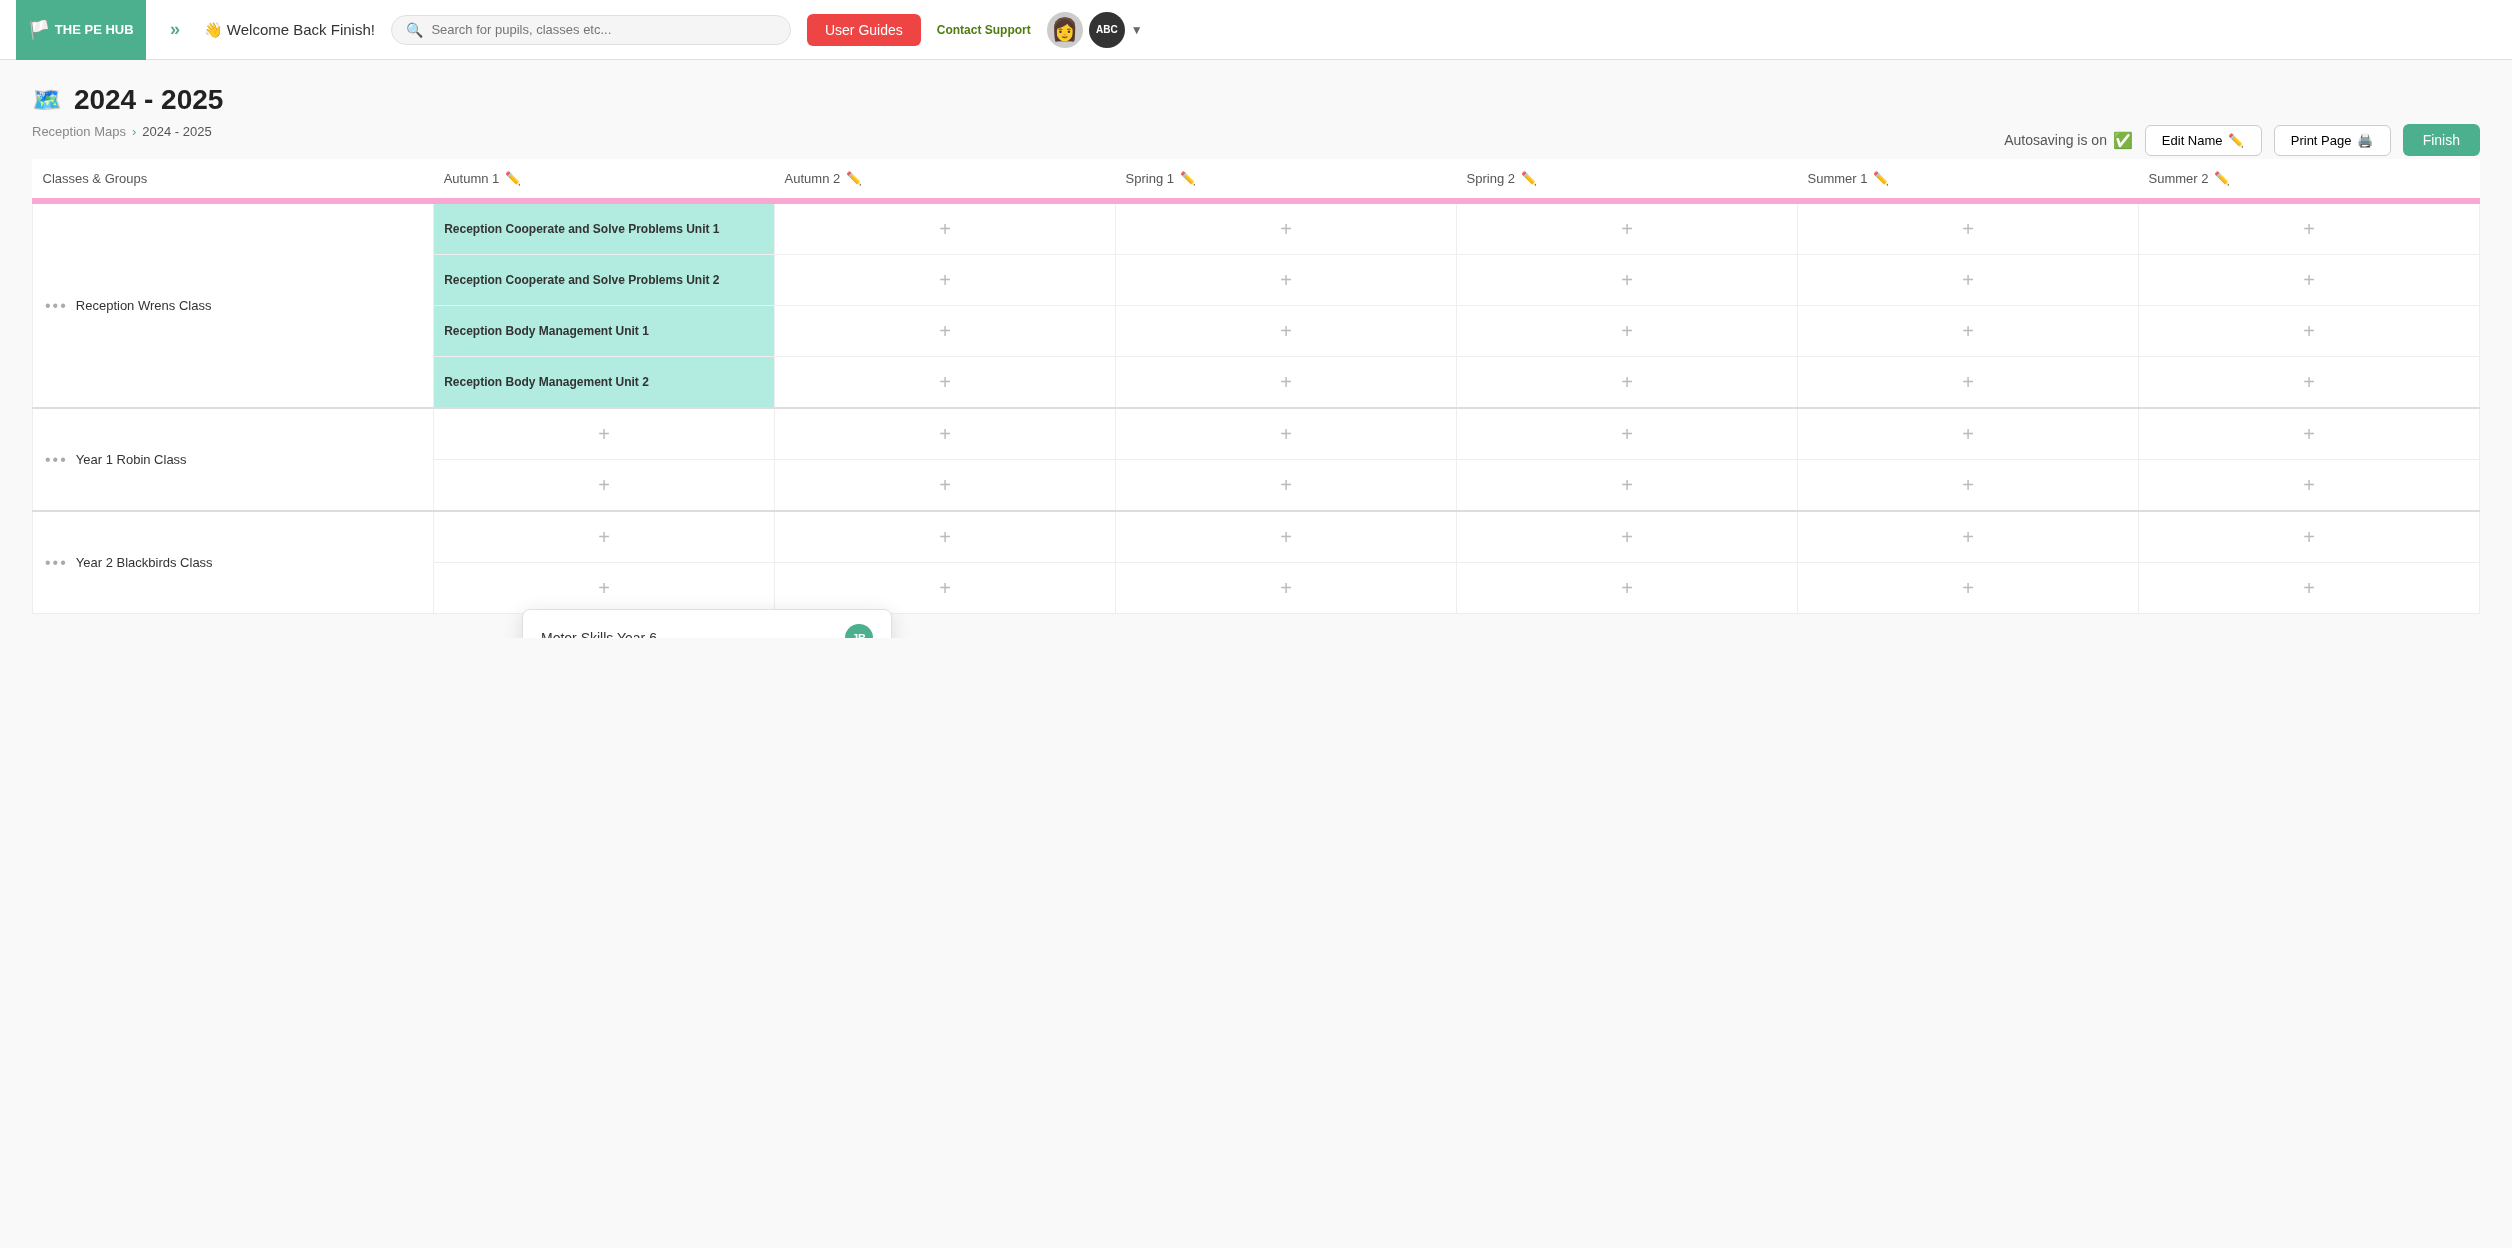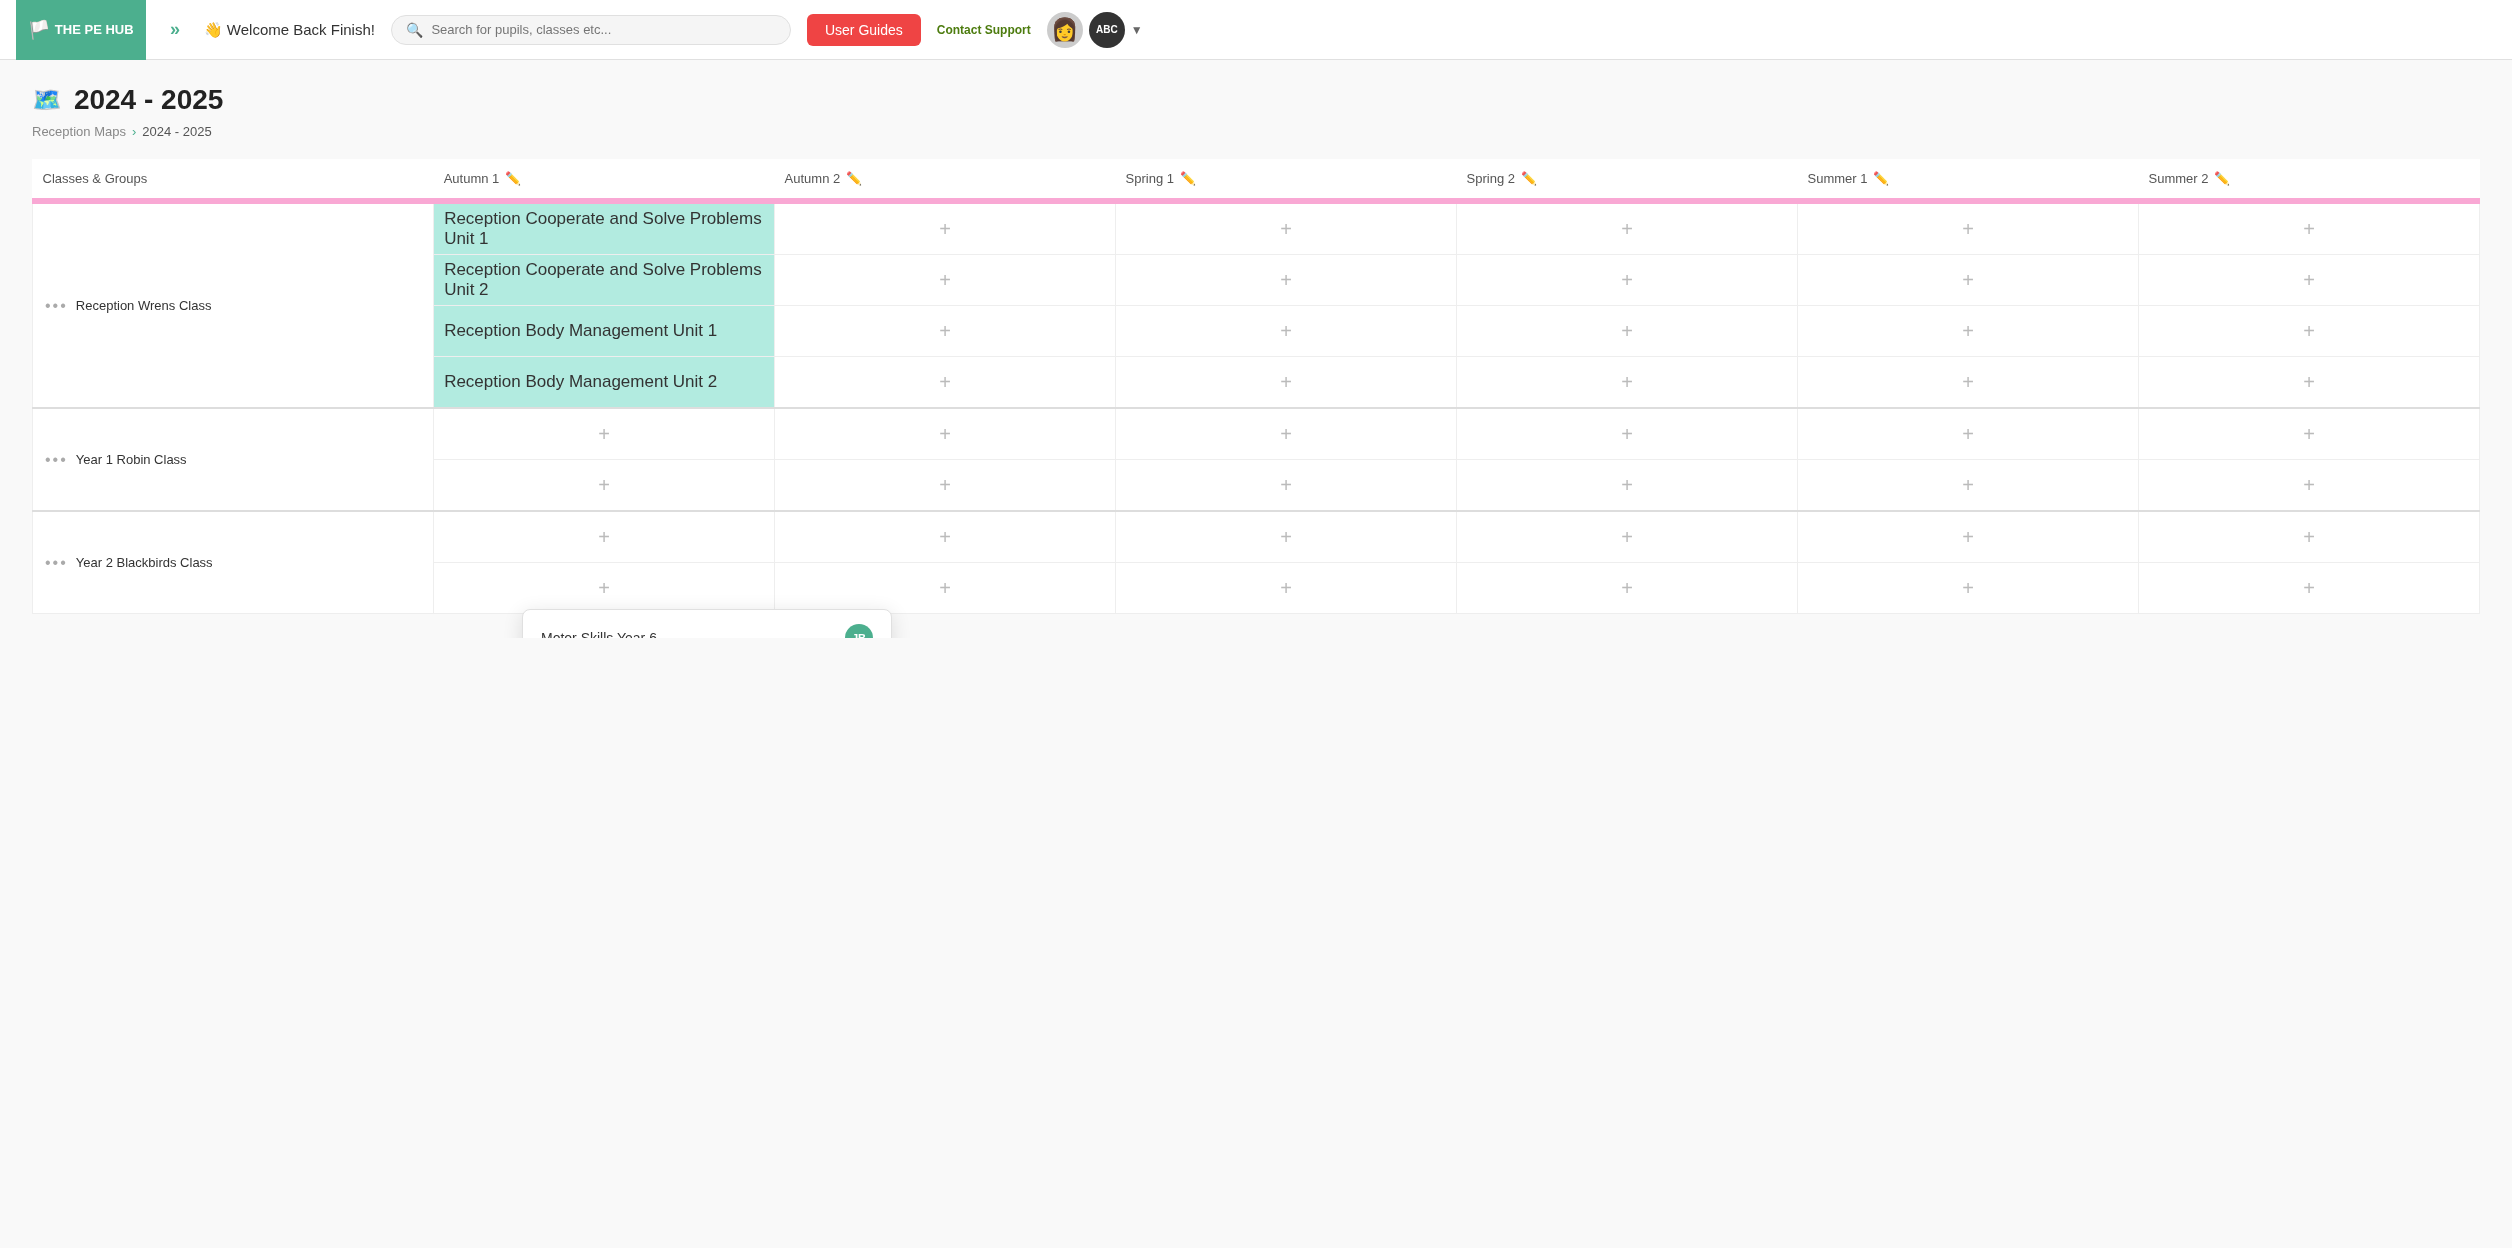"Autosaving is on" div { html: none -> <div> <div> <span>Autosaving is on</span> <span>✅</span> </div> <button> <span>Edit Name</span> <span>✏️</span> </button> <button> <span>Print Page</span> <span>🖨️</span> </button> <button>Finish</button> </div> }
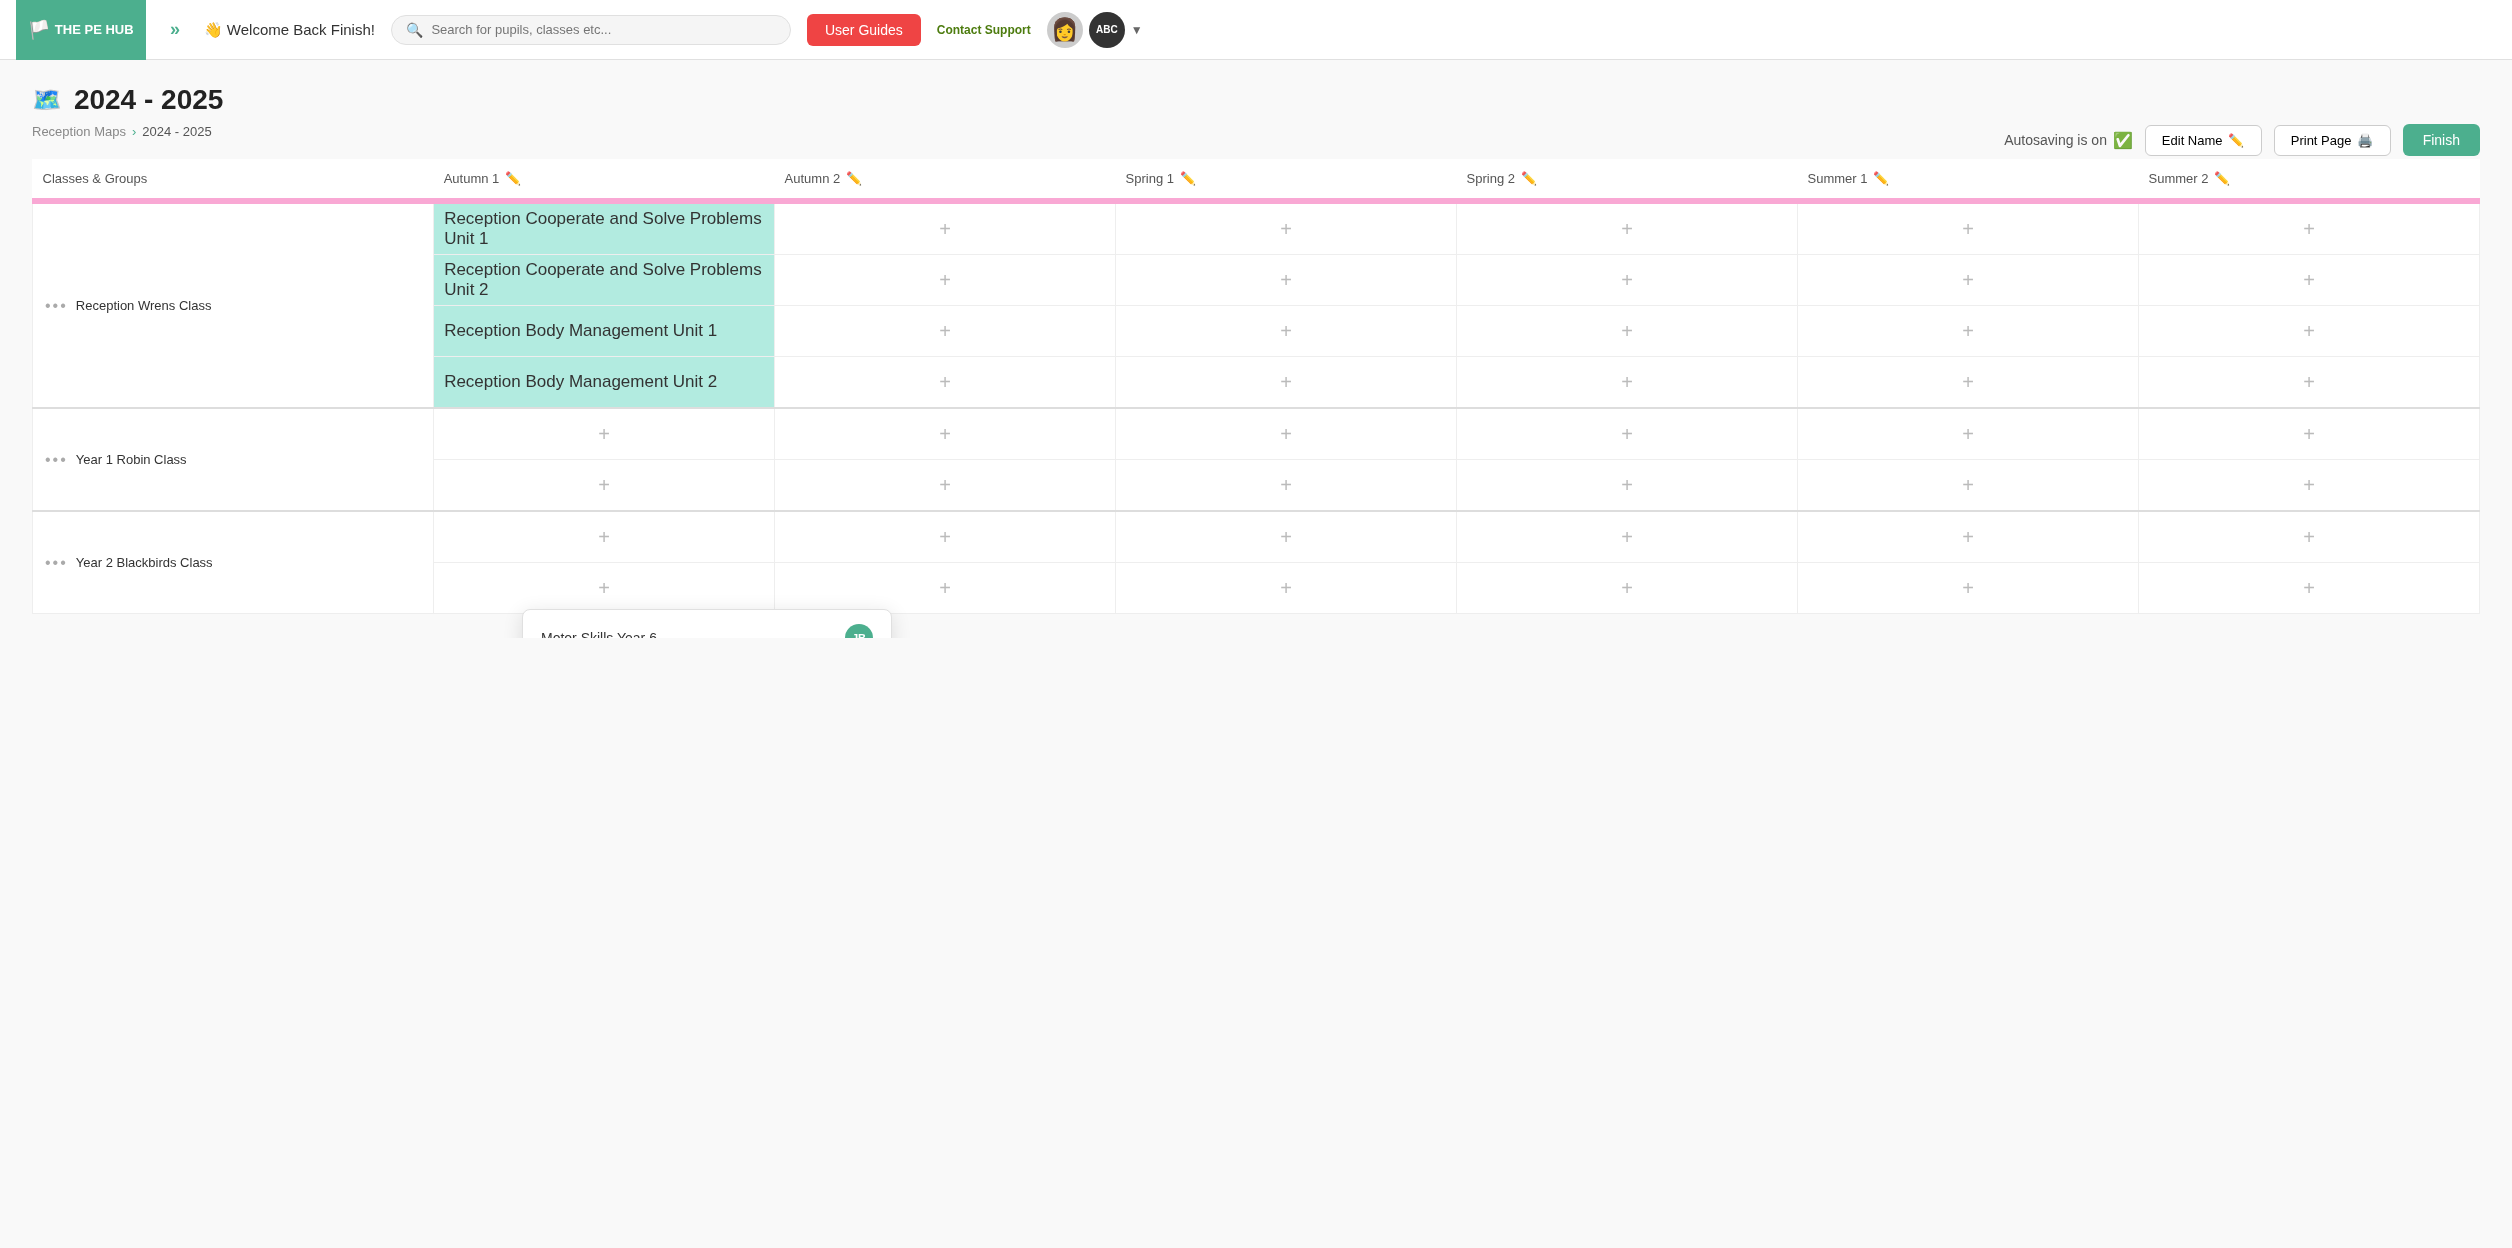"Reception Cooperate and Solve Problems" .unit-cell { font-size: 17px -> 12px; font-weight: none -> bold }
